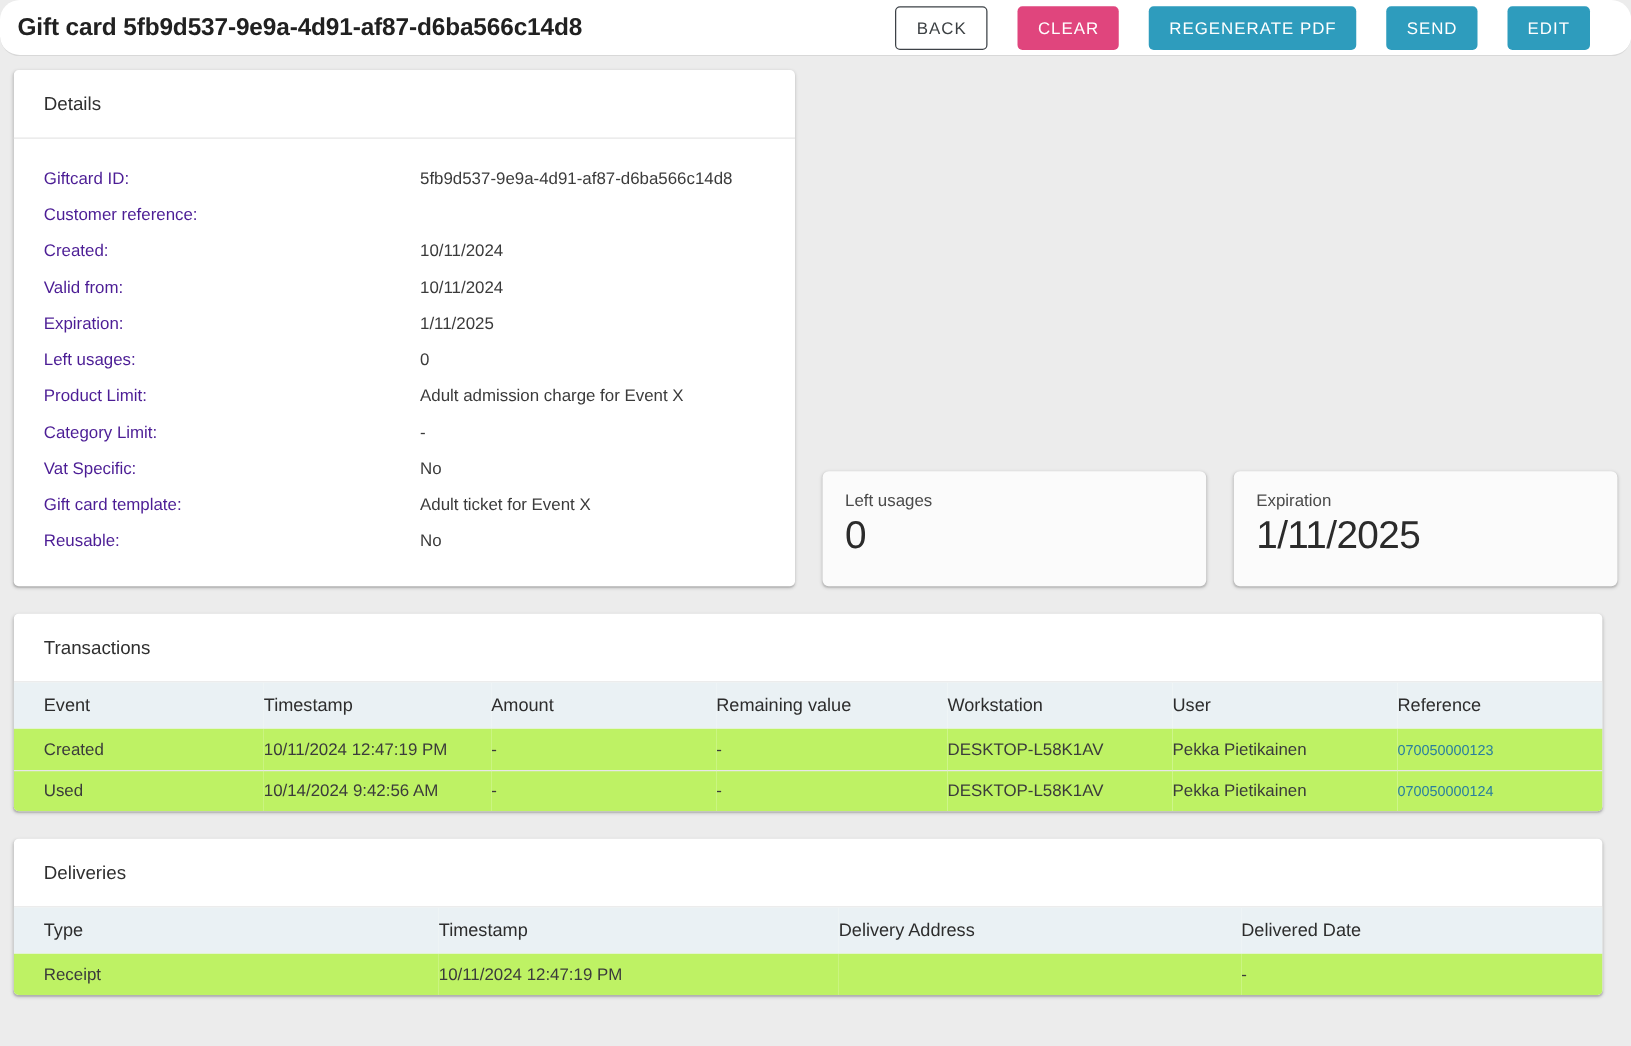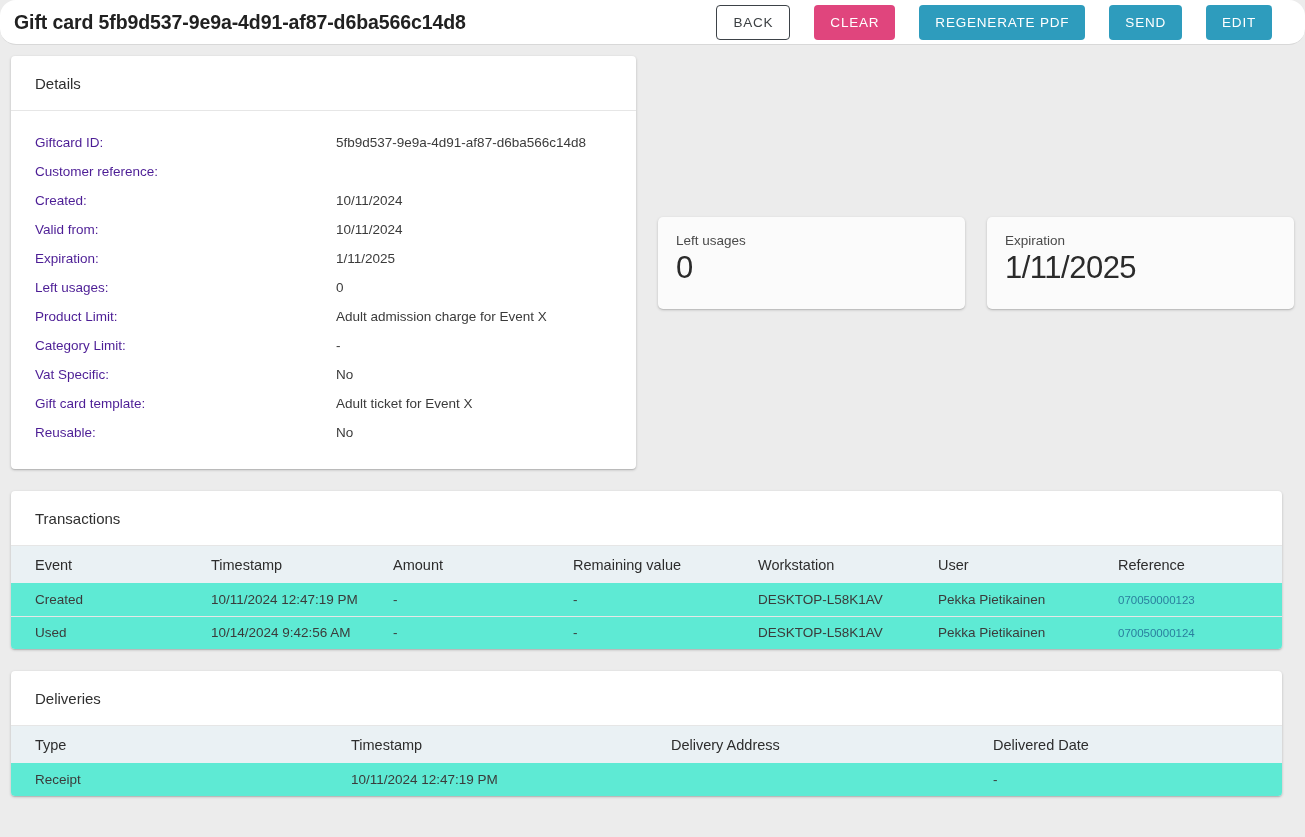"Details" .row-top { align-items: center -> flex-end }
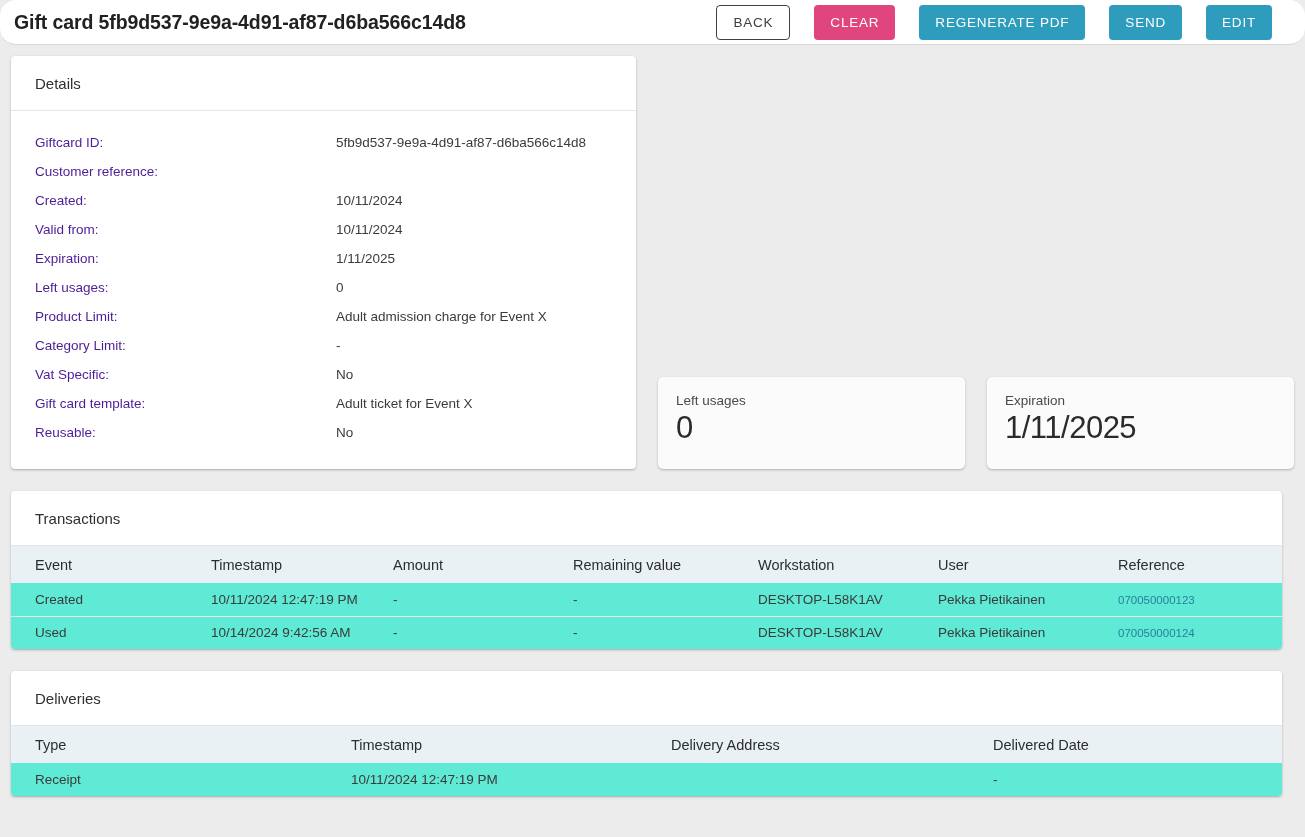"Created" td { background: #5eead4 -> #bef264 }
